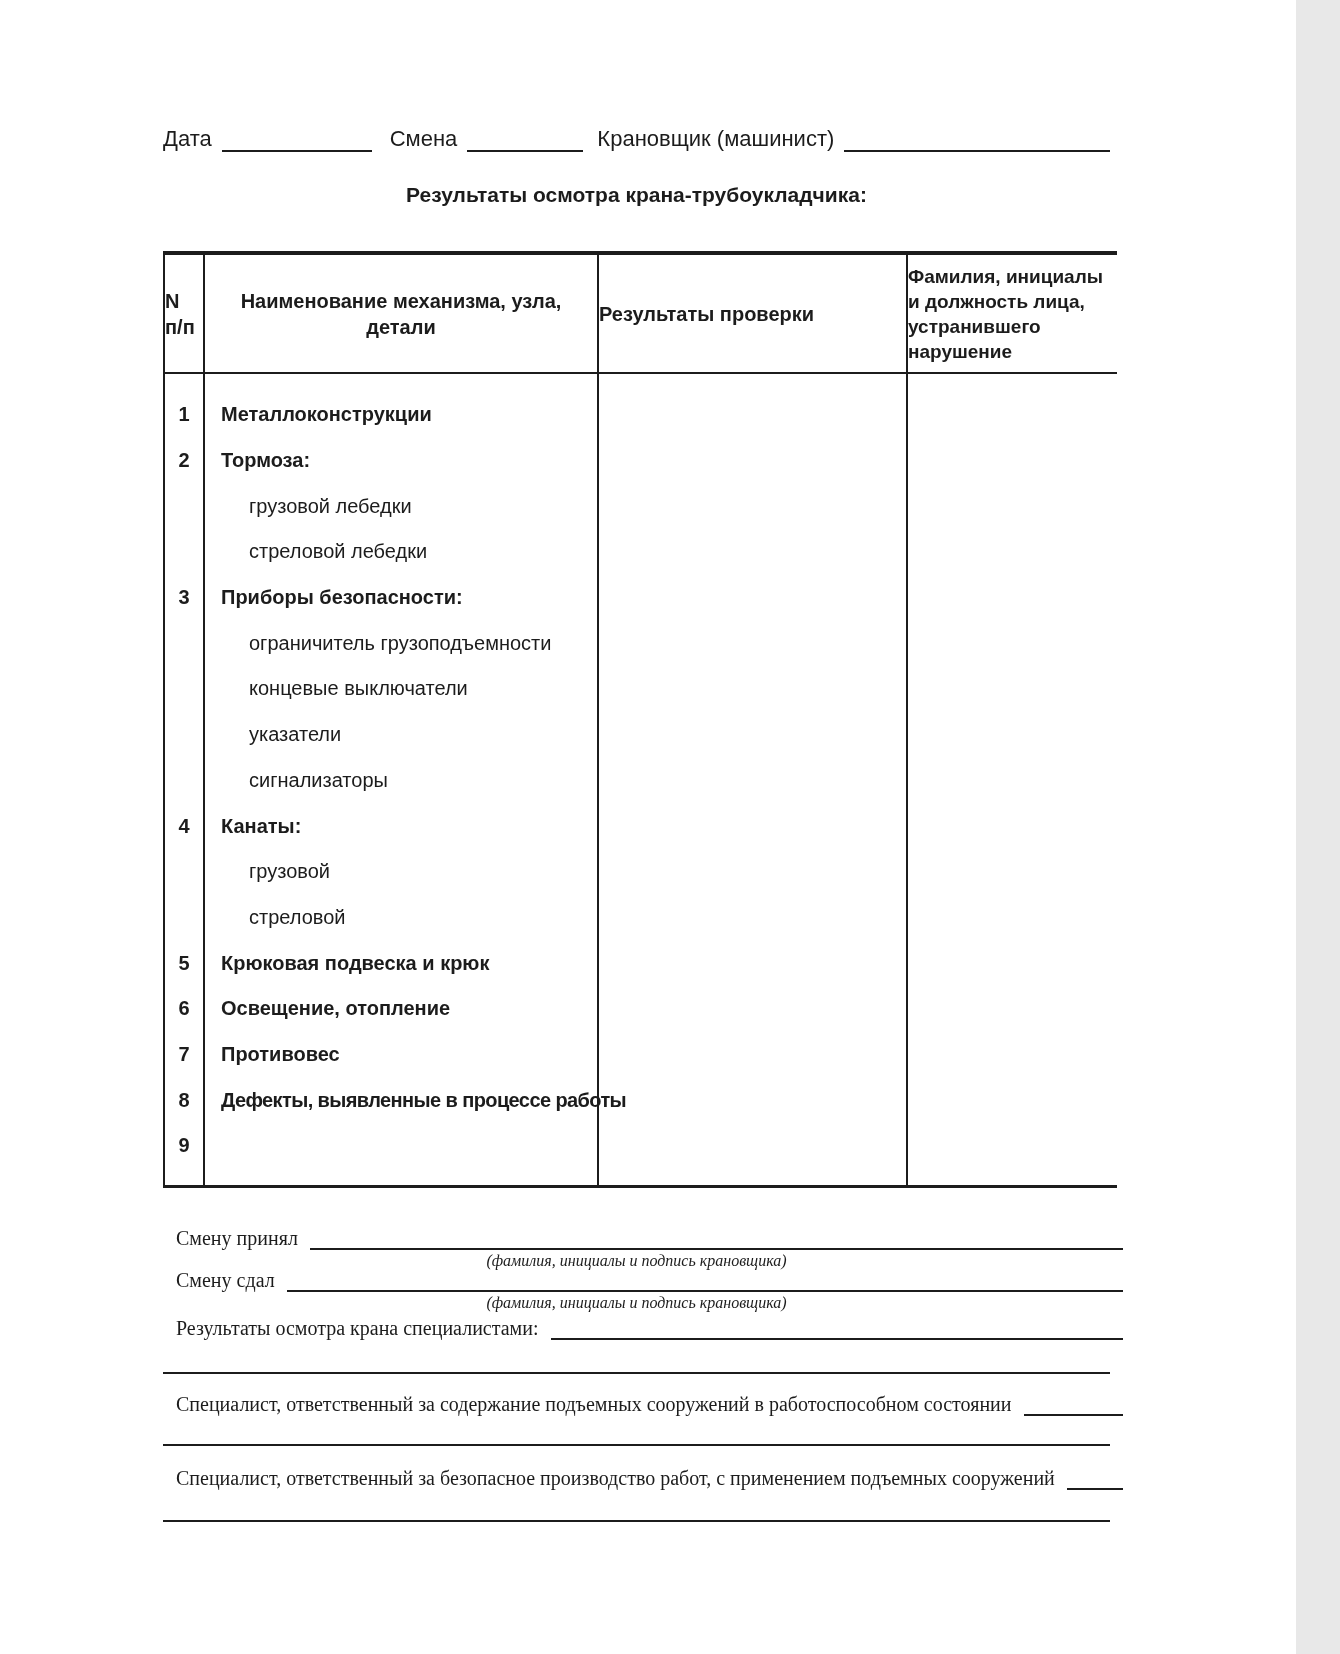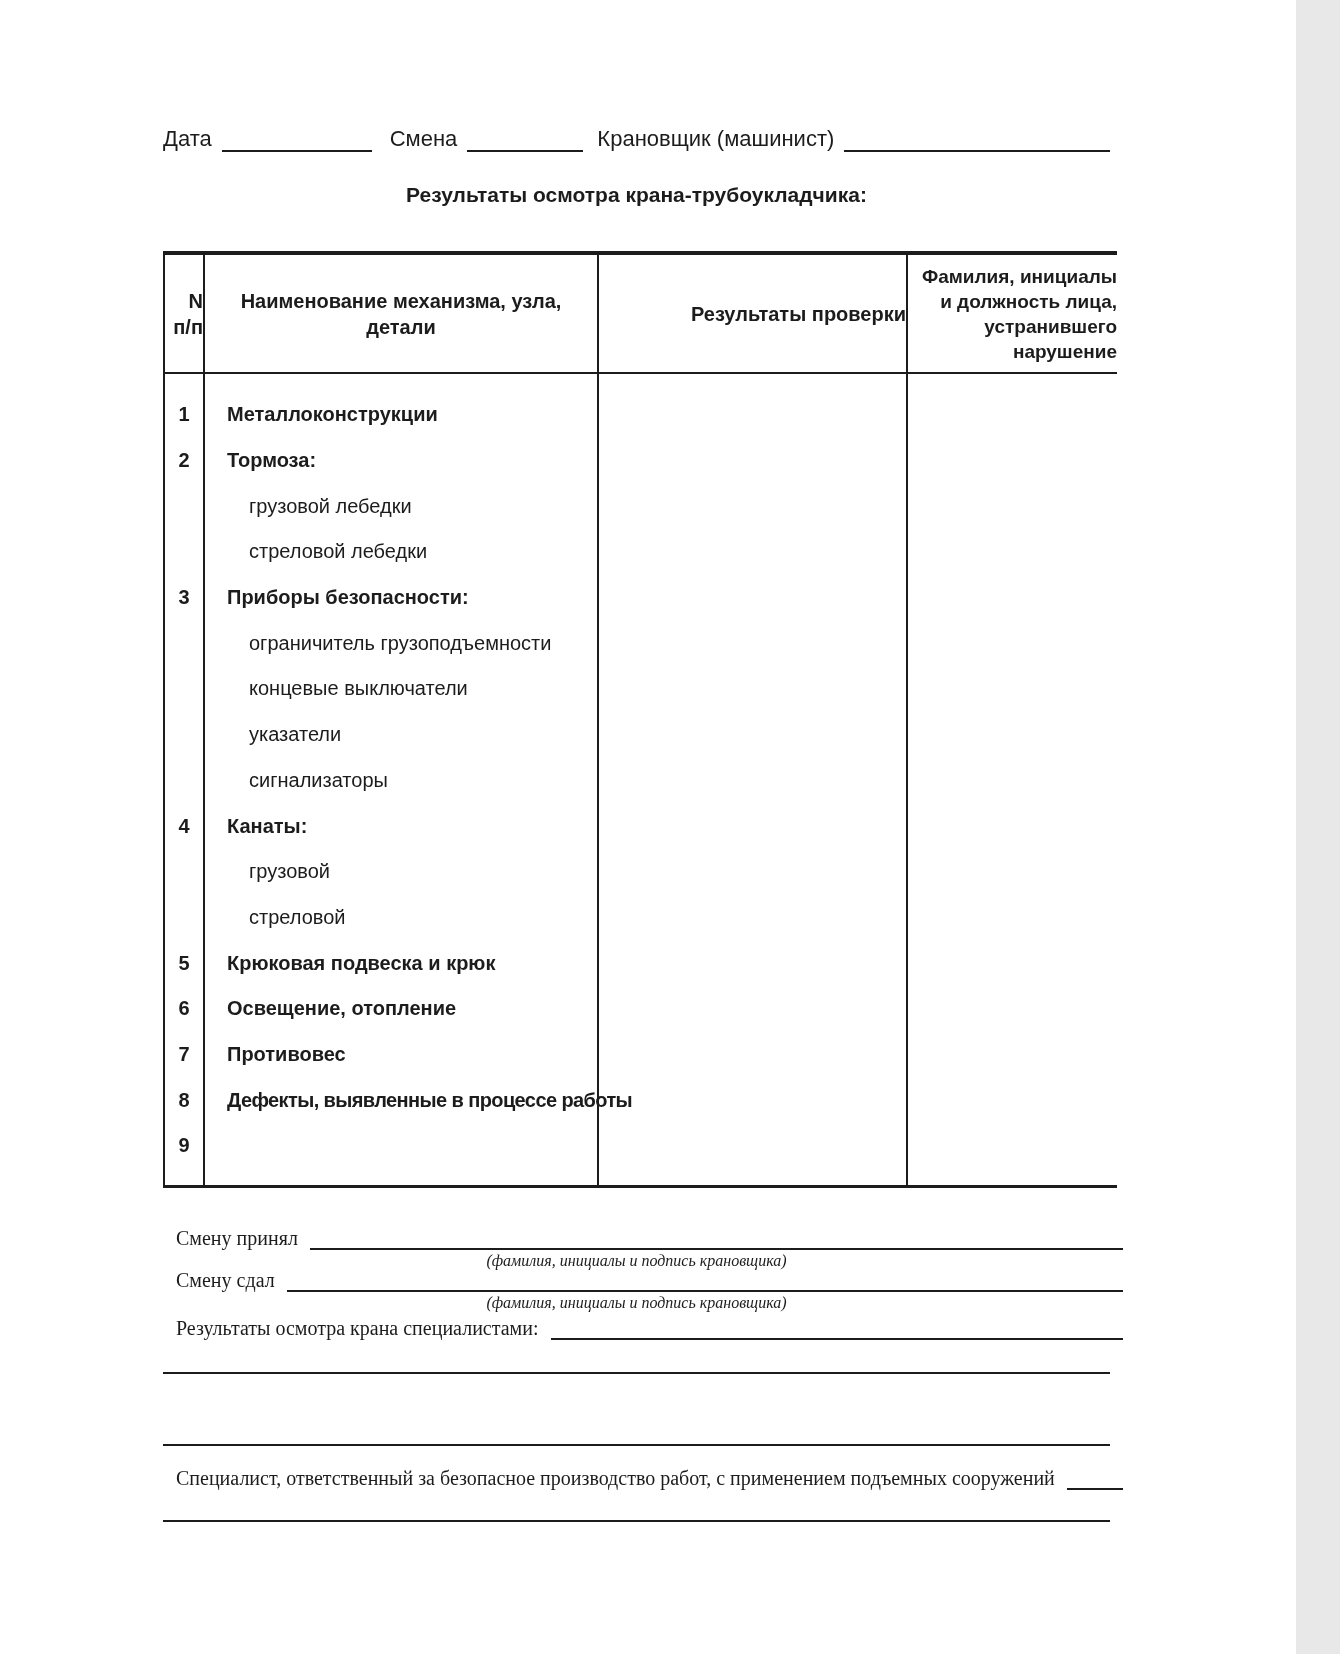"Фамилия, инициалы" .thead .cell { align-items: flex-end -> flex-start }
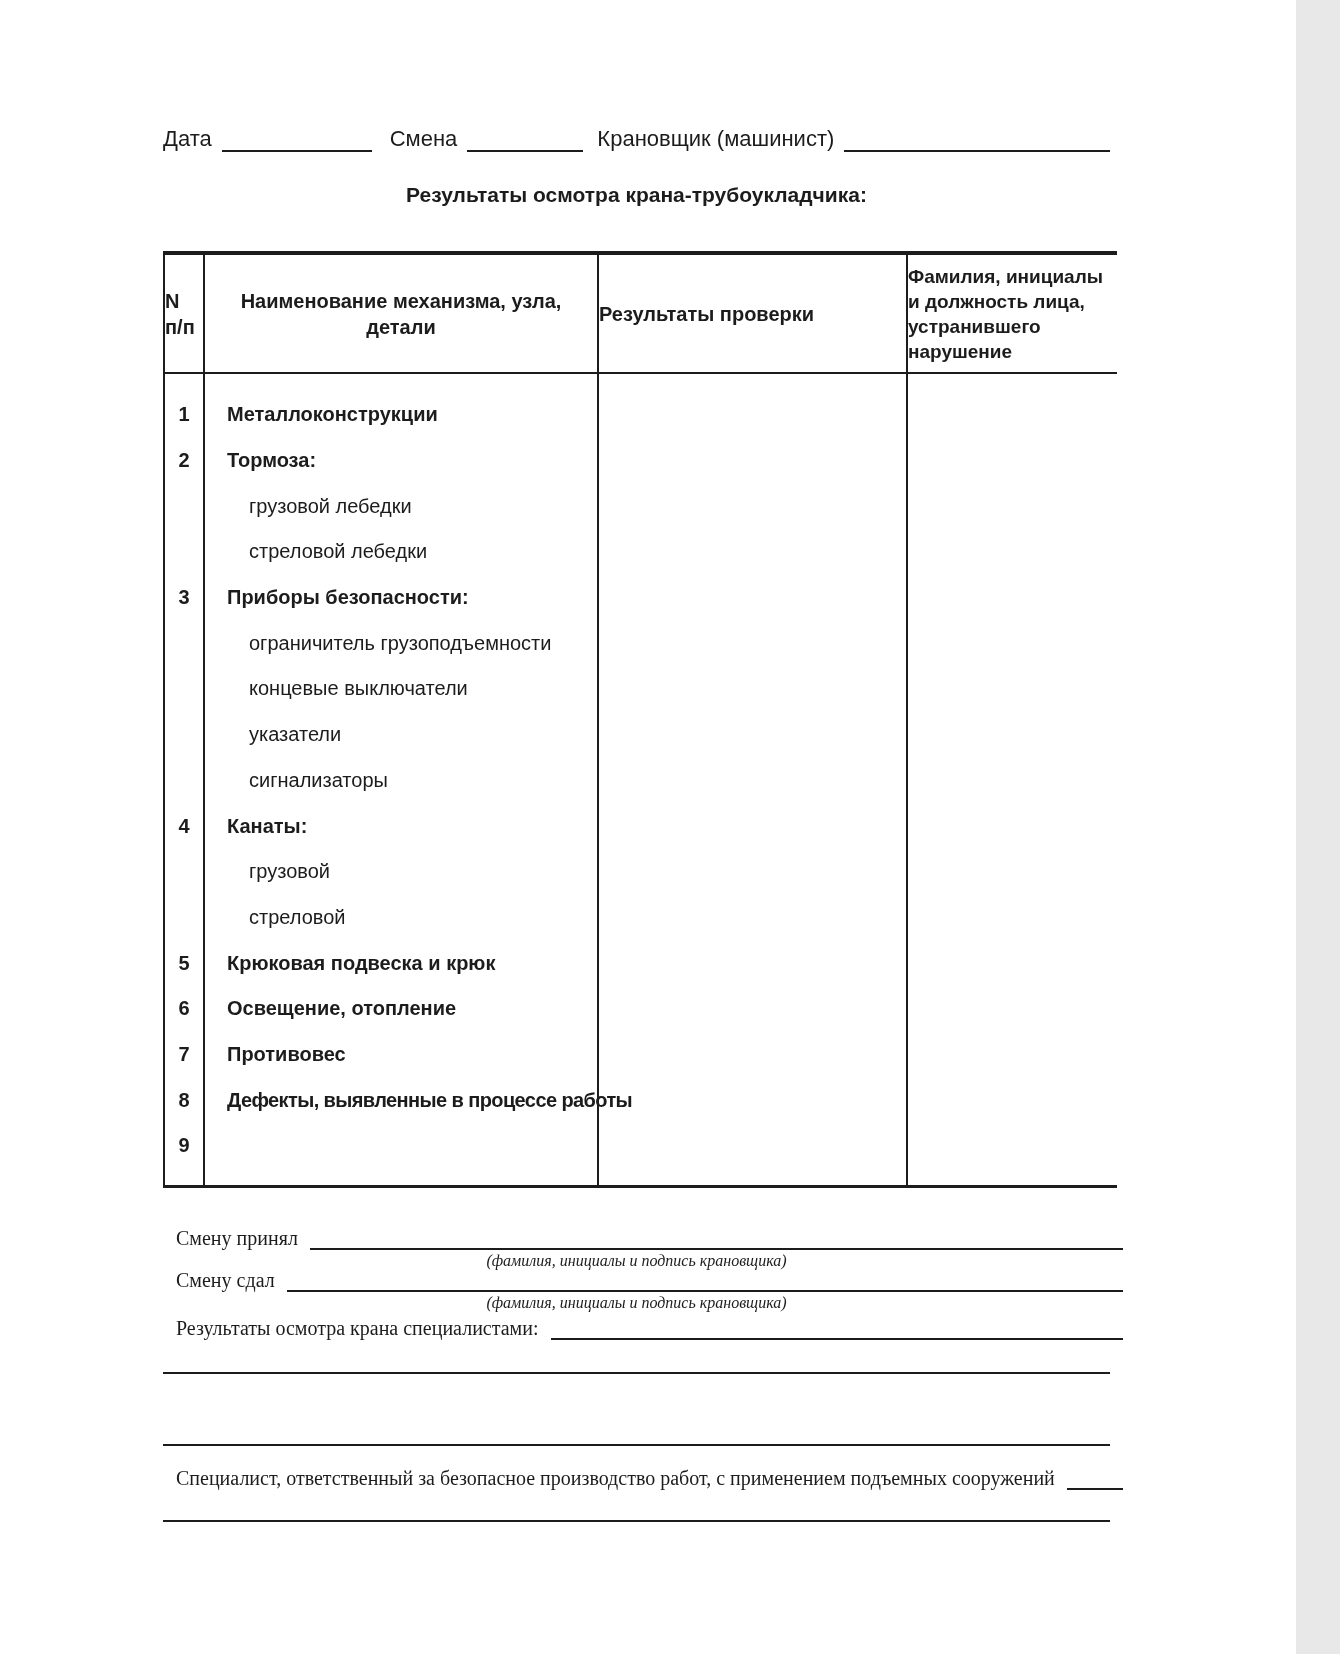"Металлоконструкции" .name-col .bline { padding-left: 22px -> 16px }
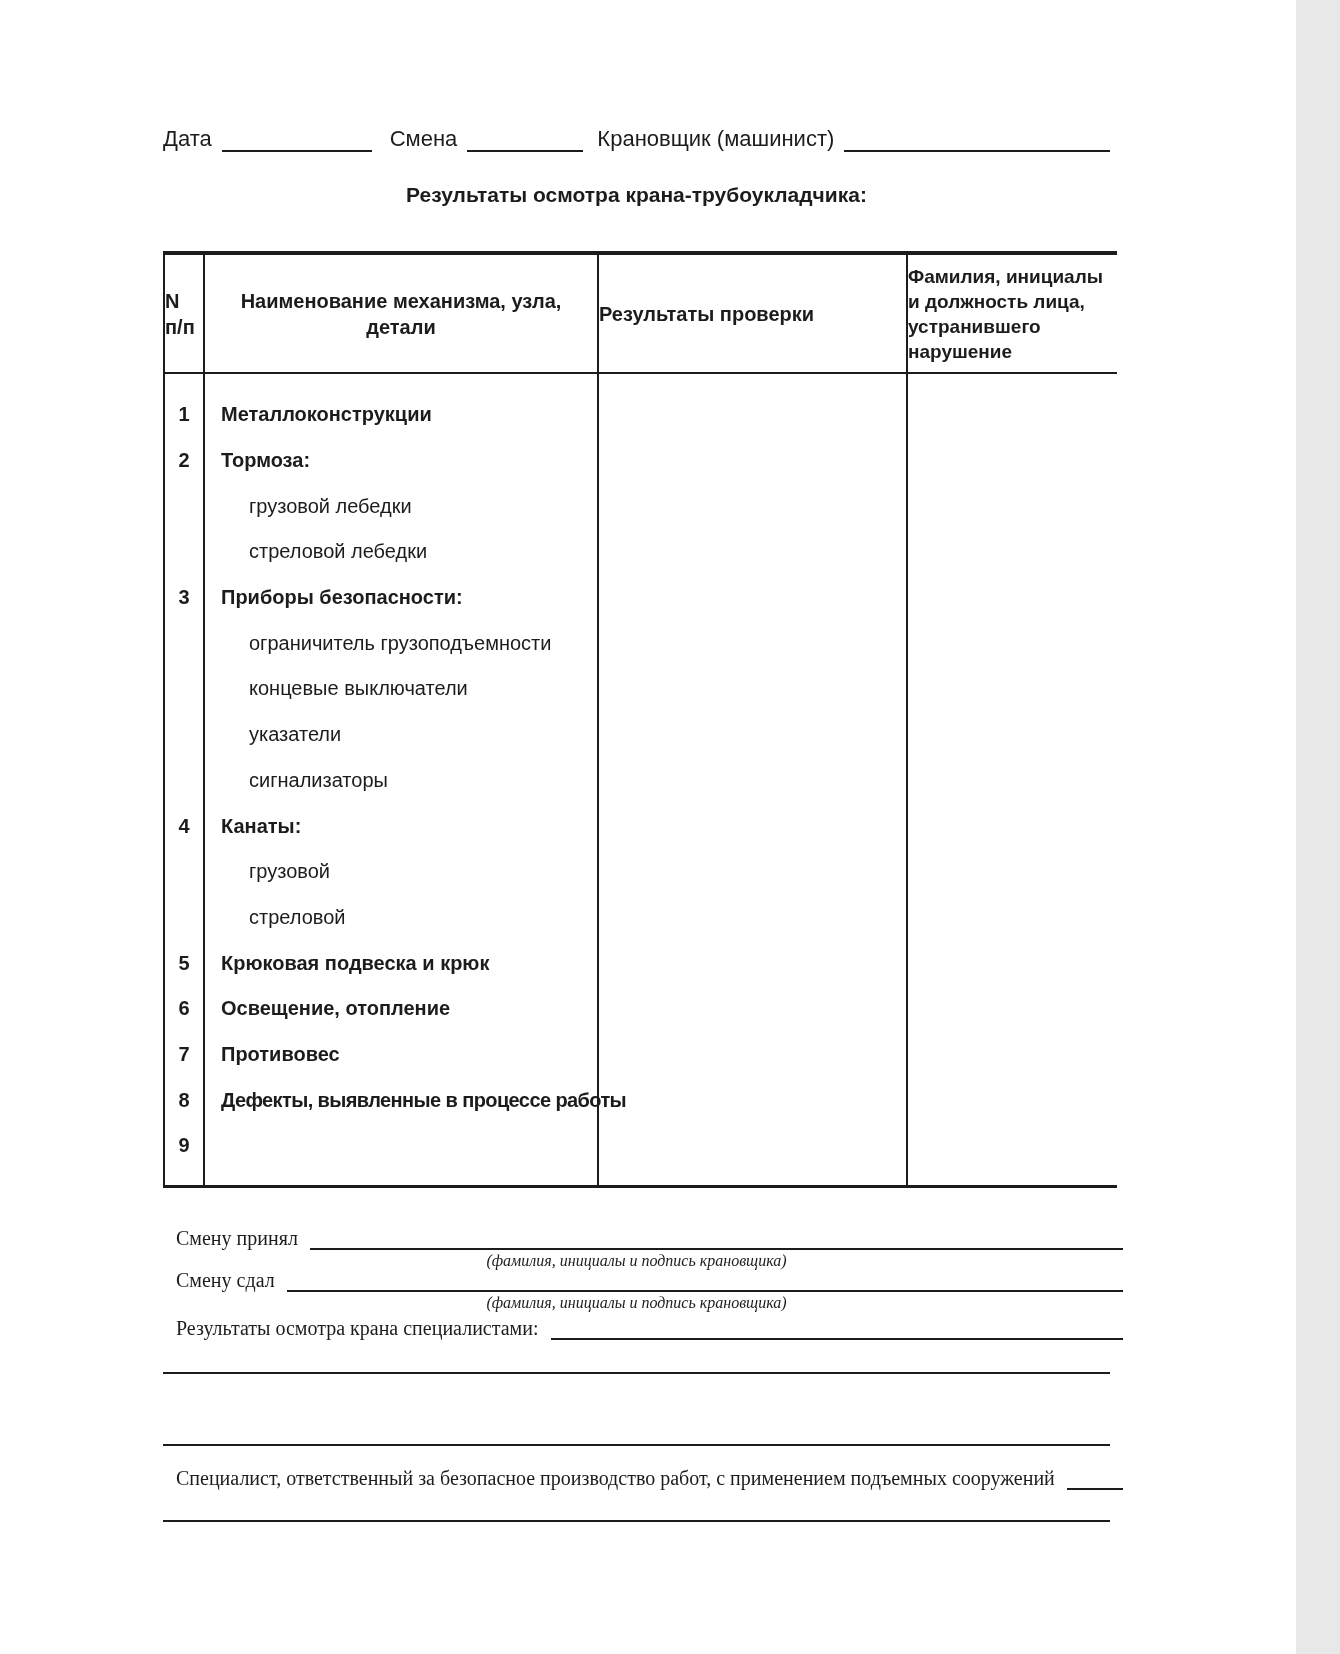"Специалист, ответственный за содержание" div.sig-row { html: none -> <div> <span>Специалист, ответственный за содержание подъемных сооружений в работоспособном состоянии</span> <span></span> </div> }
